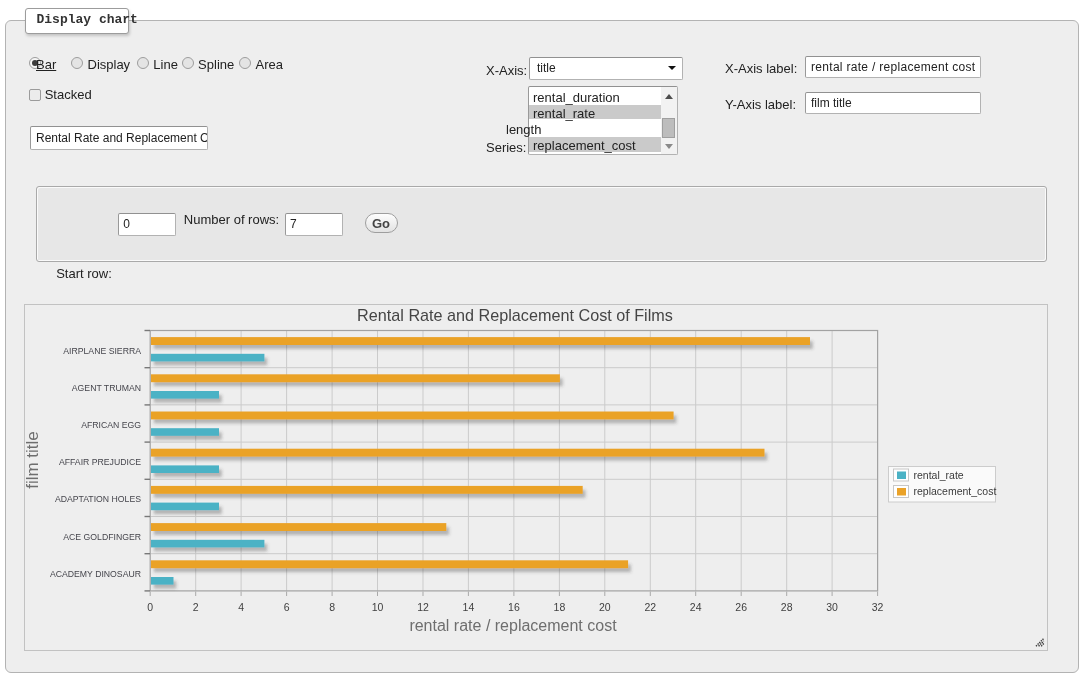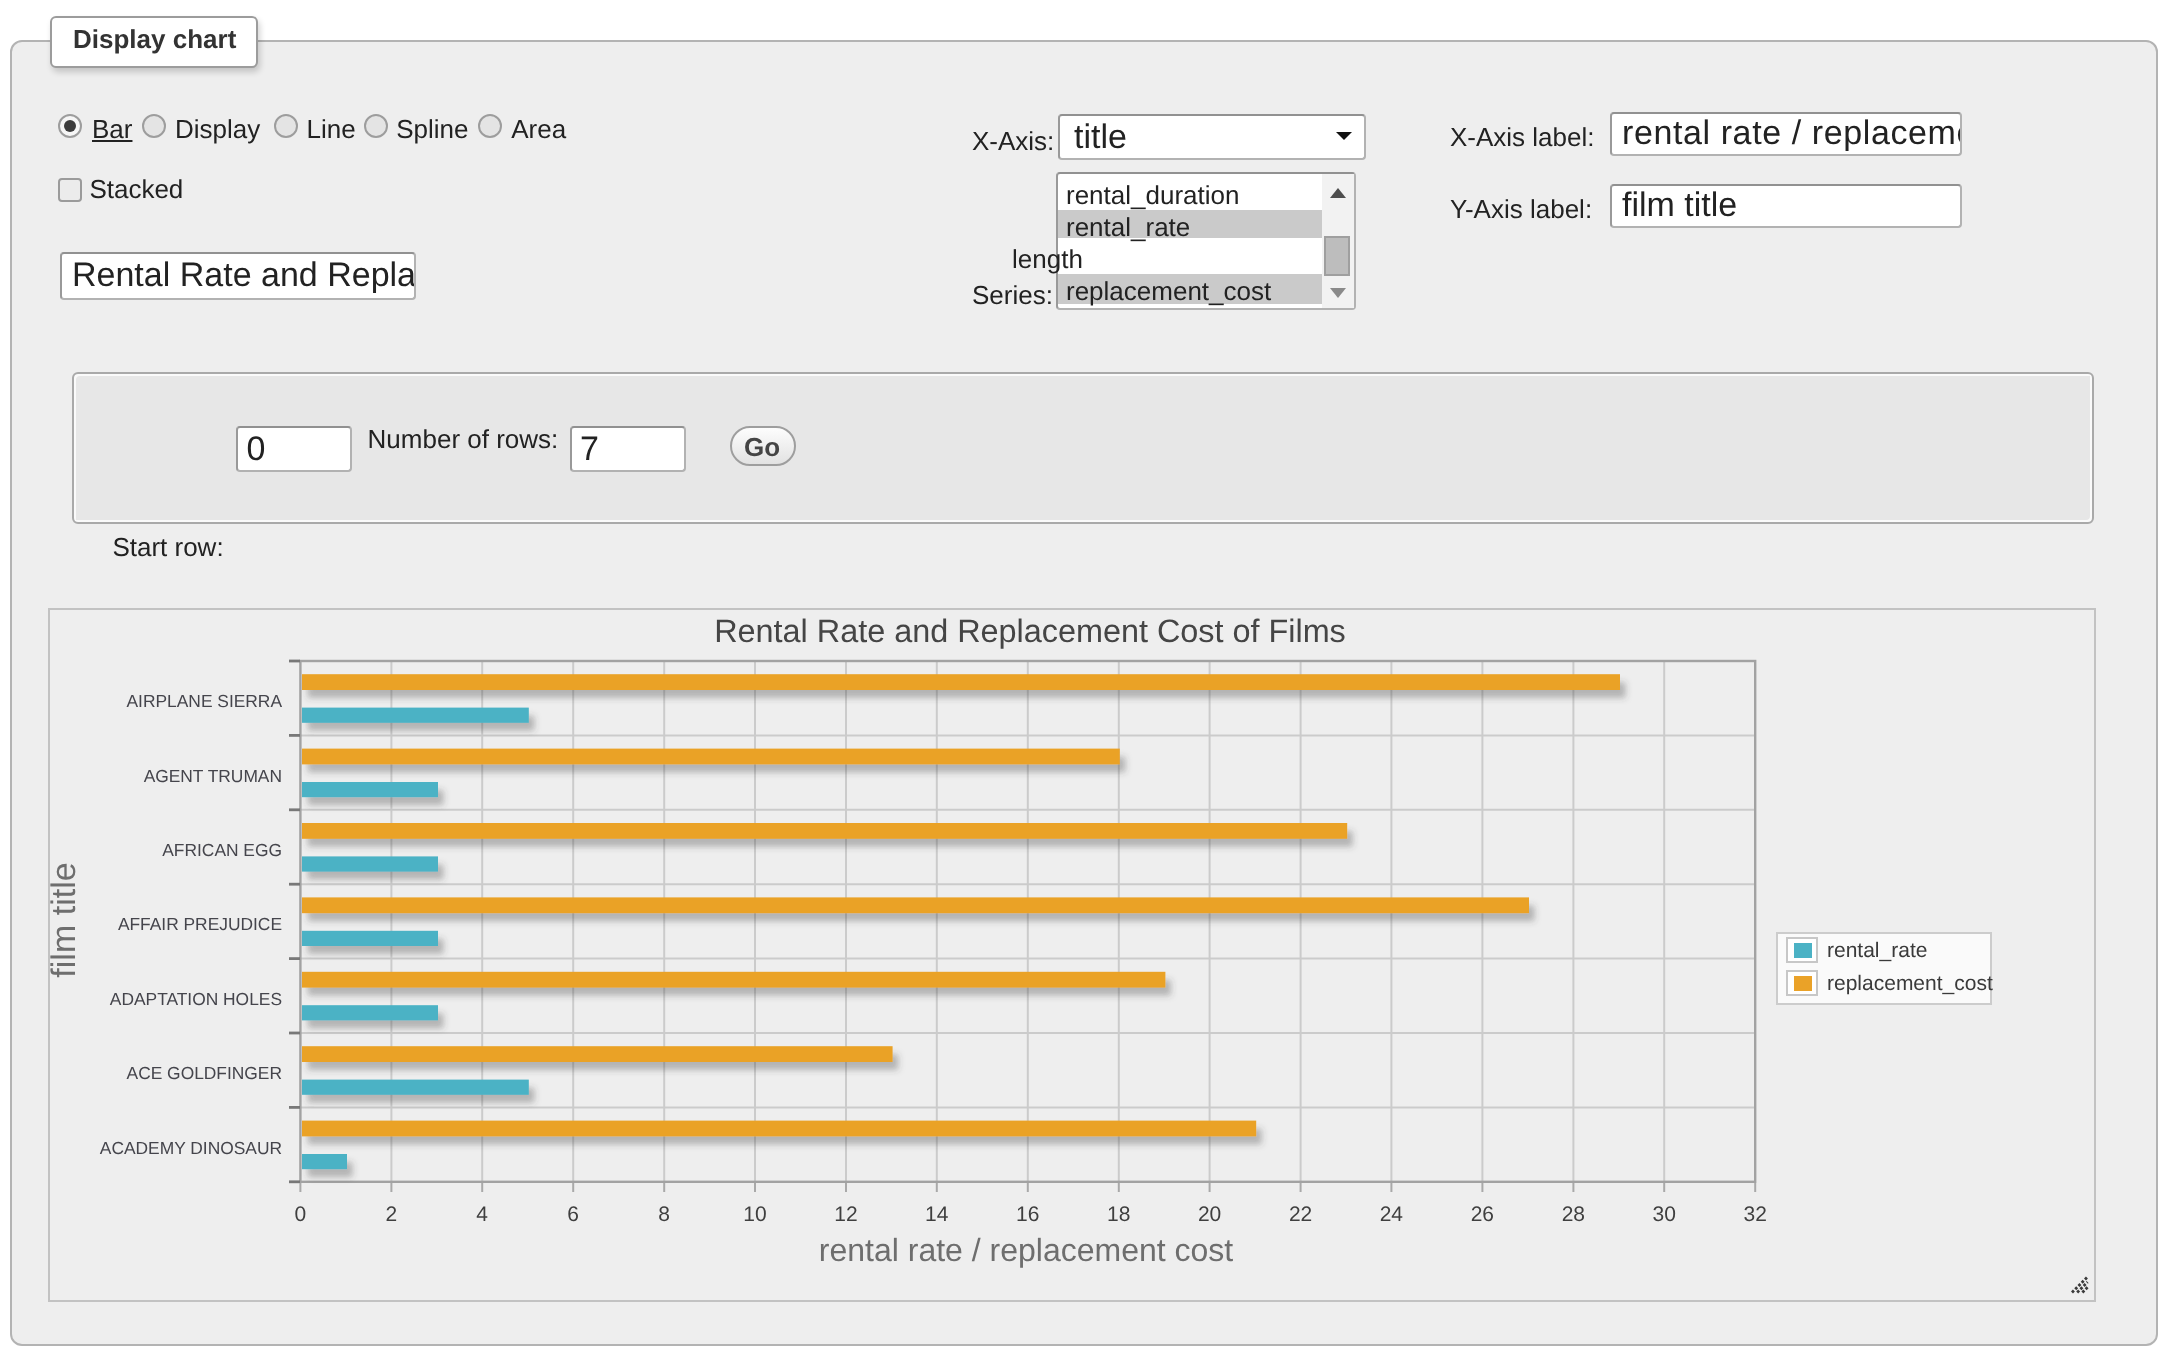"Display chart" div.lbl { font-family: none -> Liberation Mono, monospace }
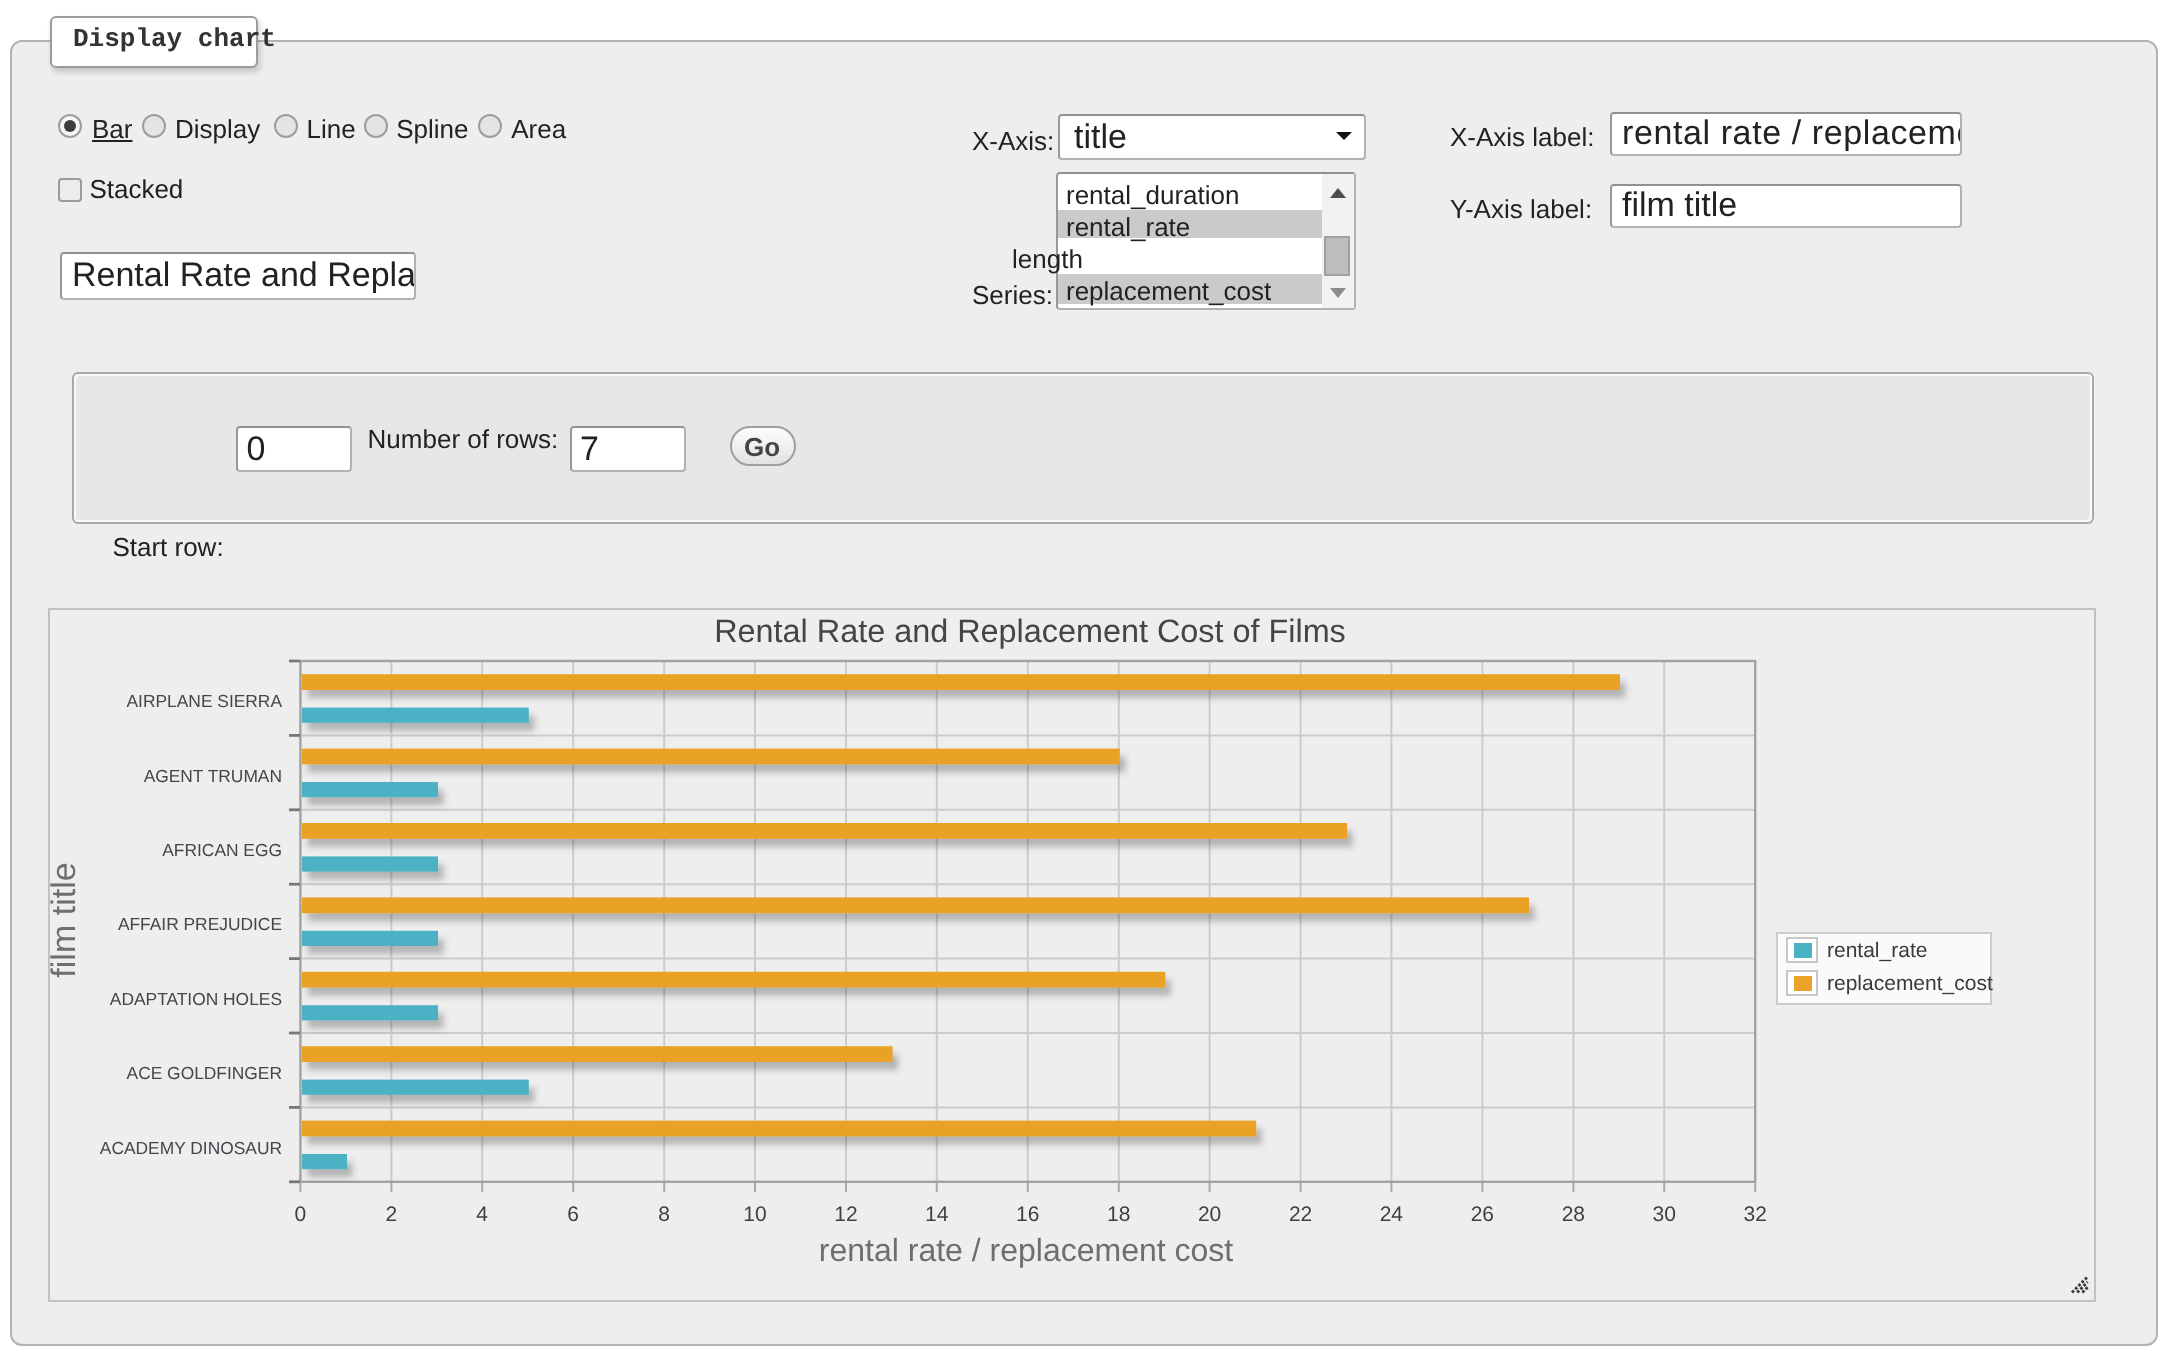"Bar" div.lbl { left: 46px -> 36px }
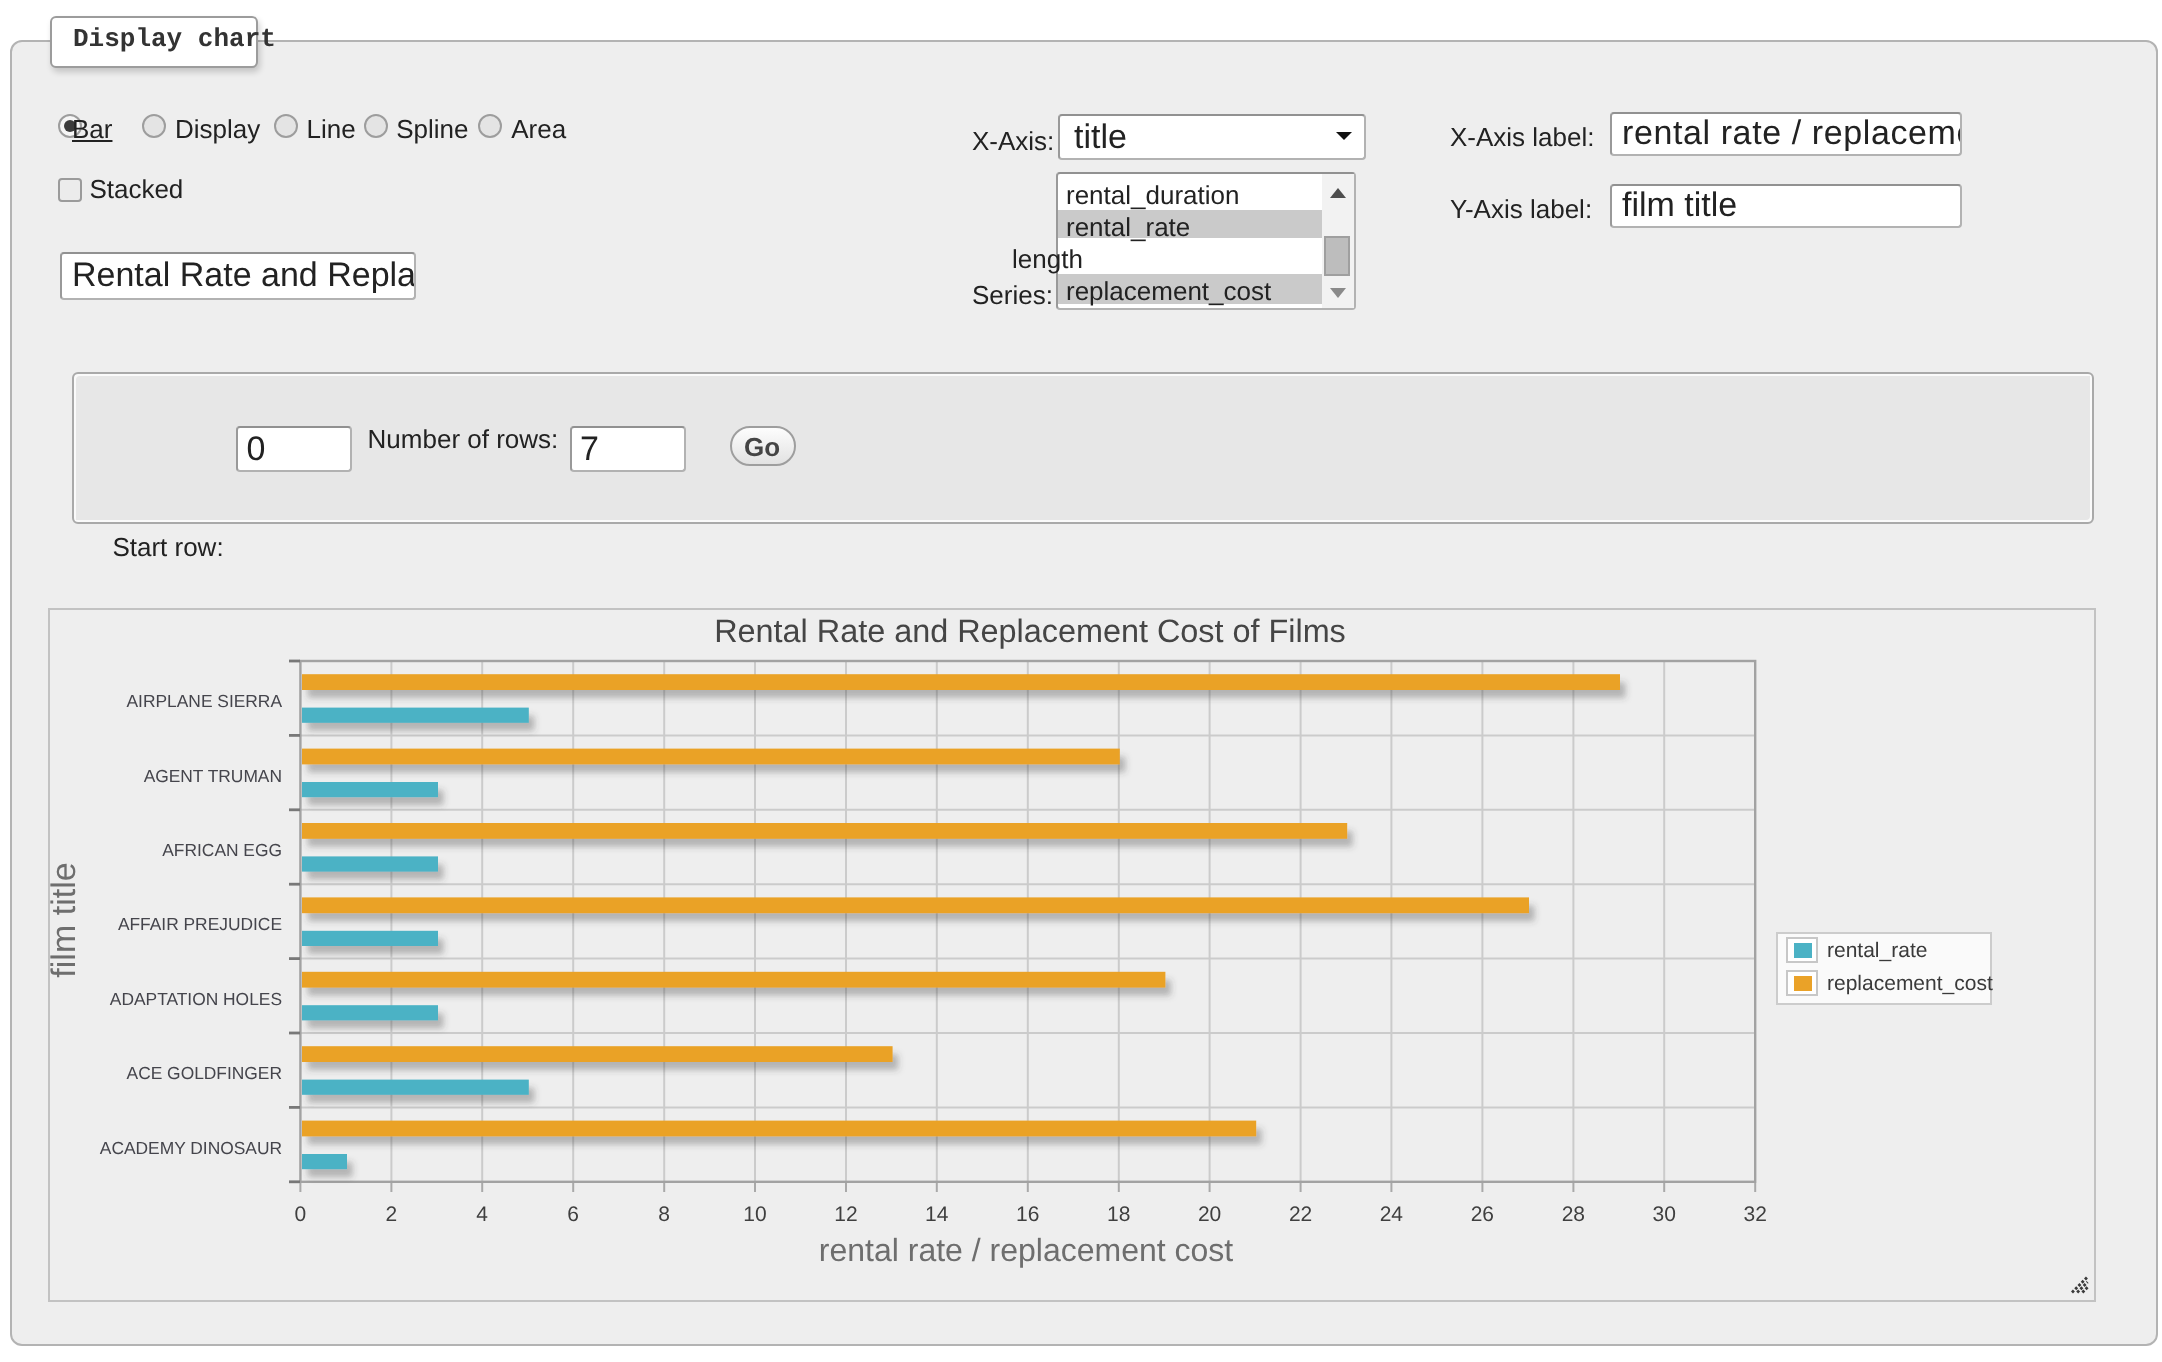"title" .inp { font-size: 17px -> 12px }
